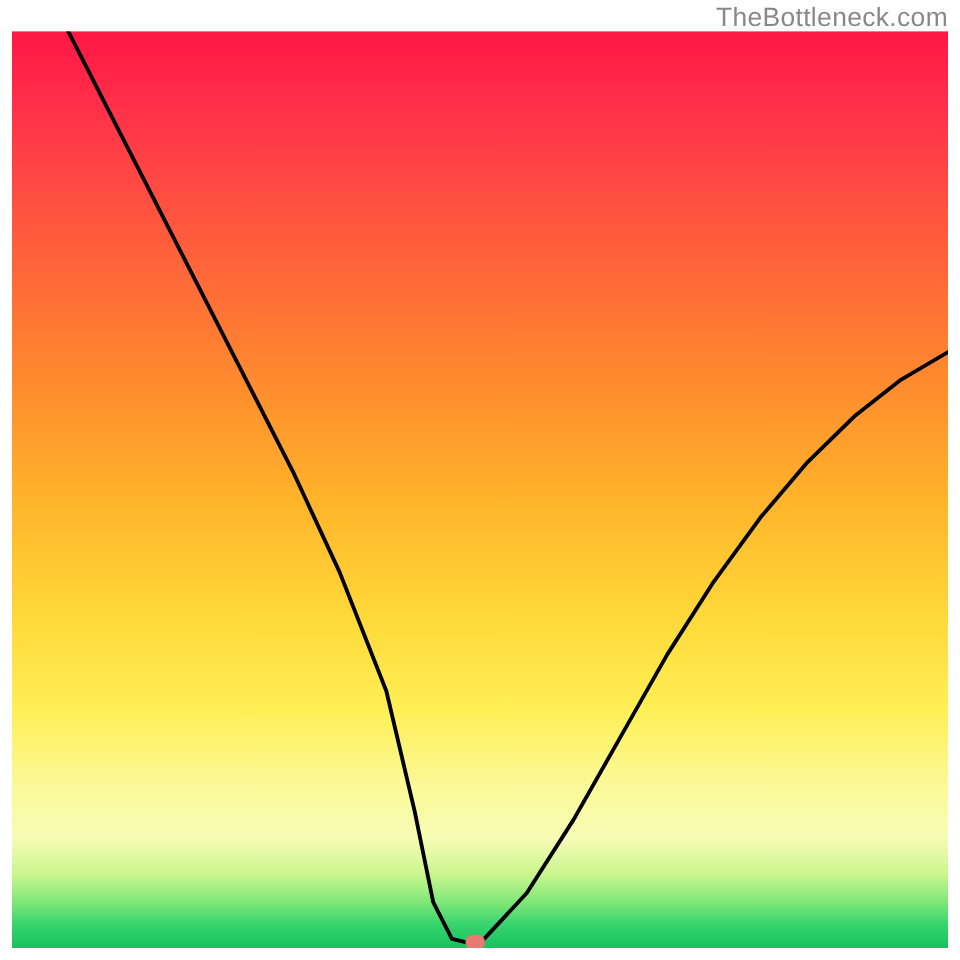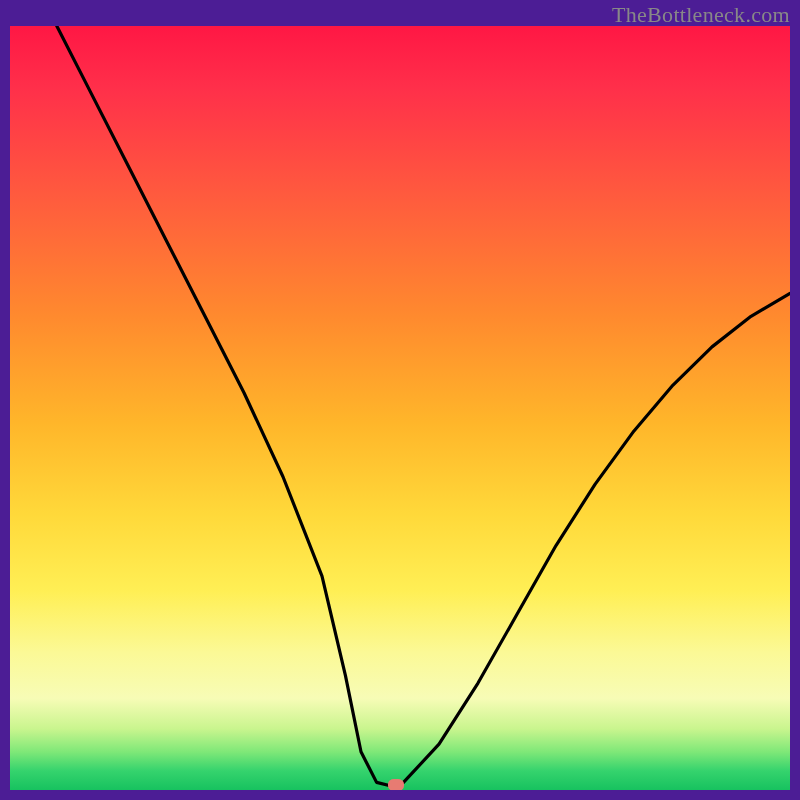"TheBottleneck.com" .outer { background: #4c1d95 -> #ffffff; font-family: Liberation Serif, serif -> none }
